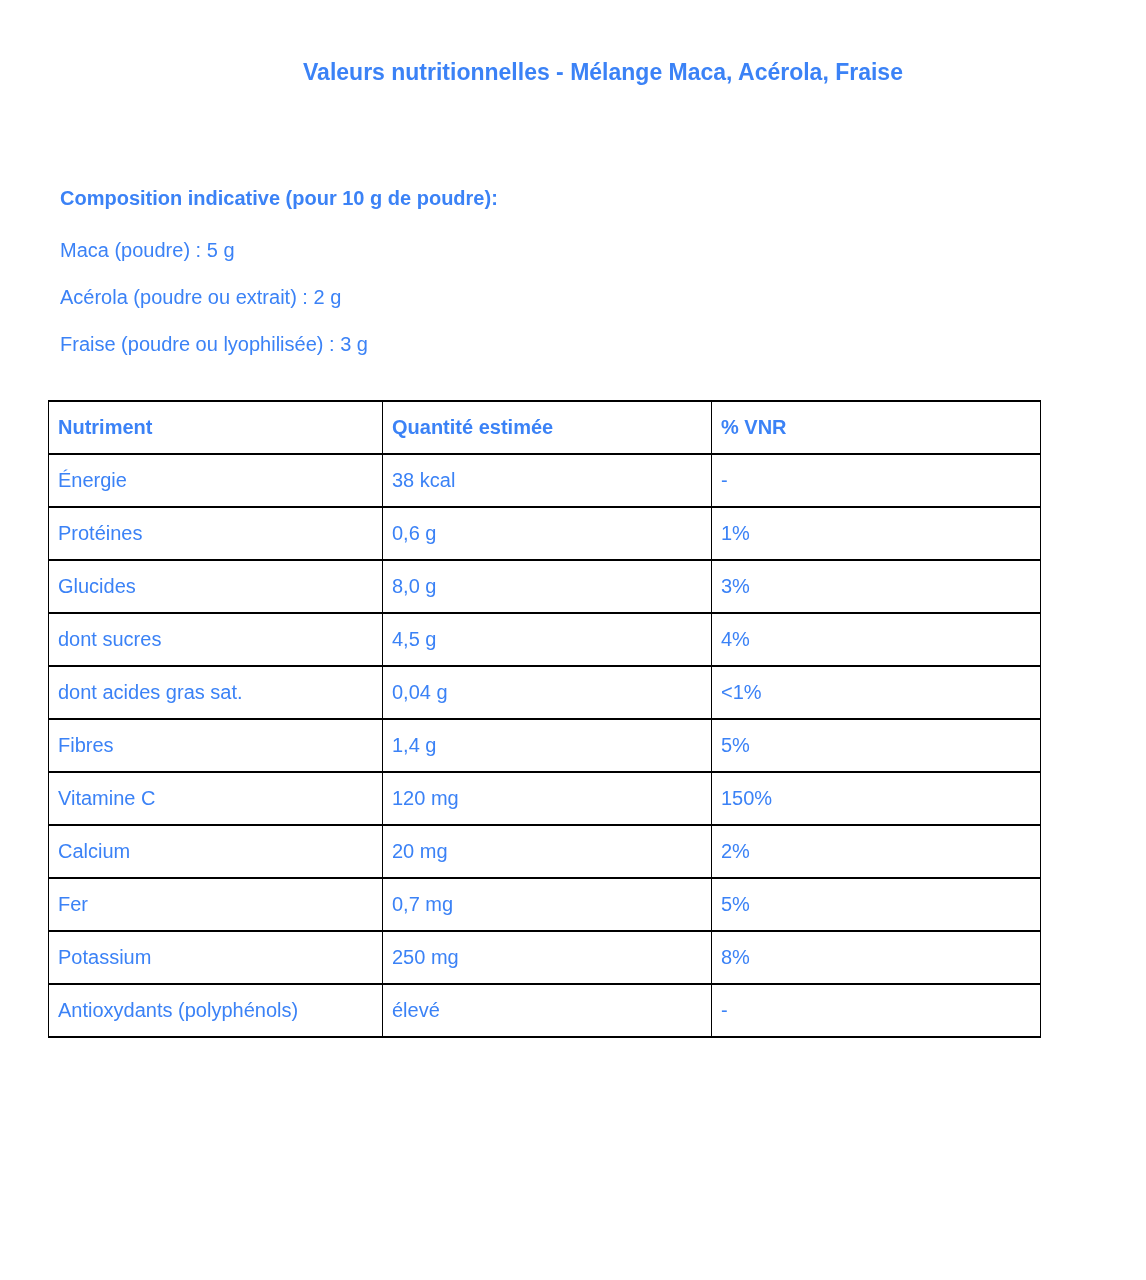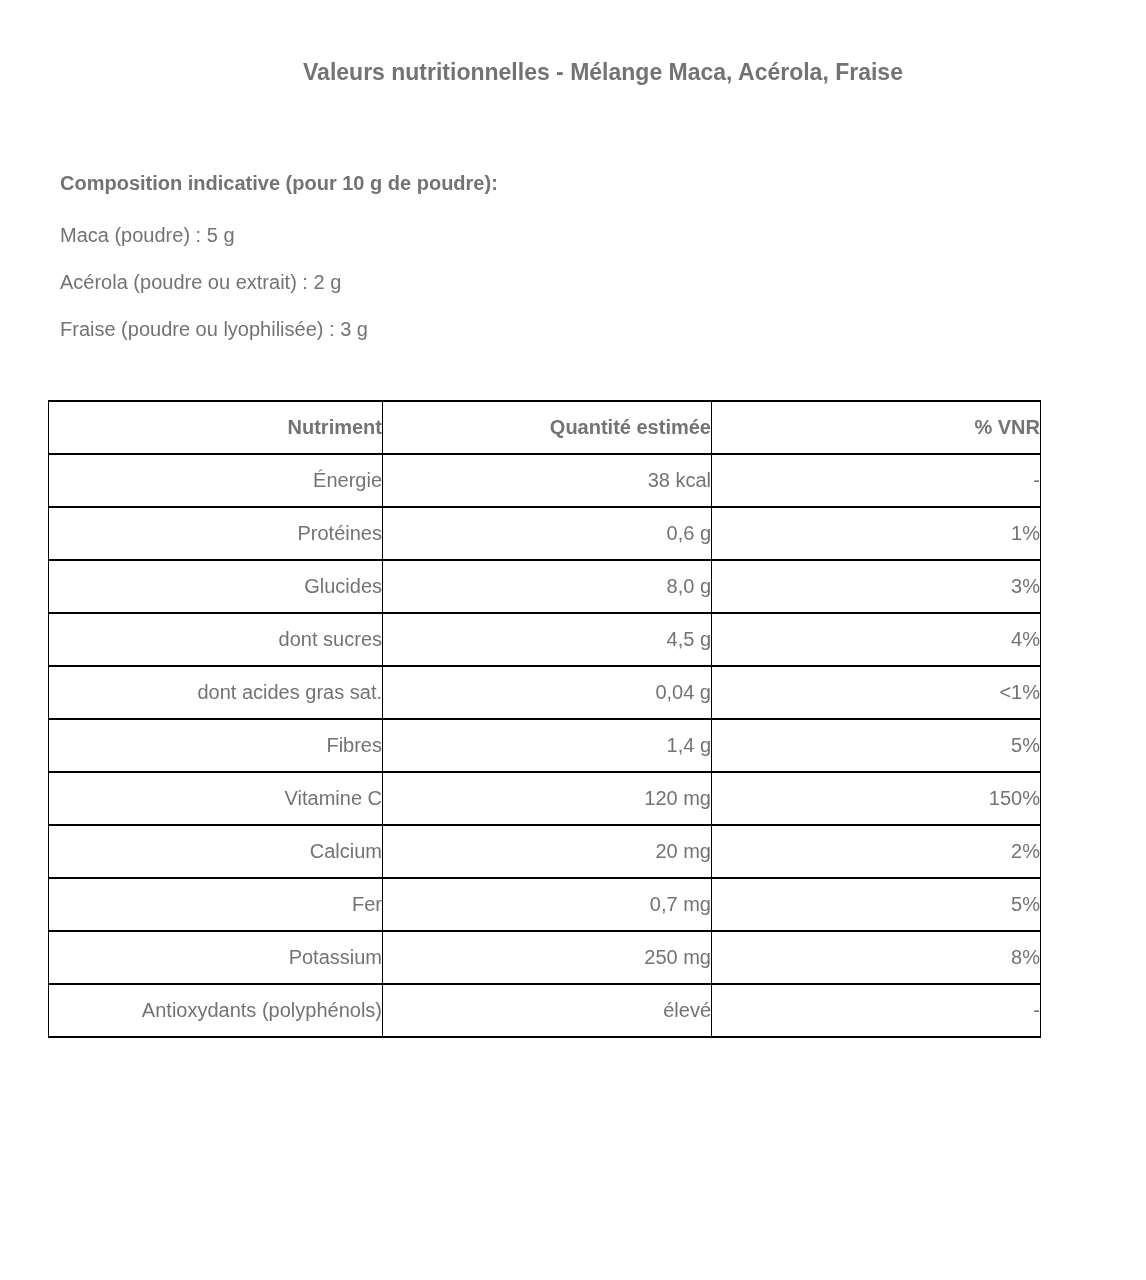"Valeurs nutritionnelles - Mélange Maca," .doc { color: #737373 -> #3b82f6 }
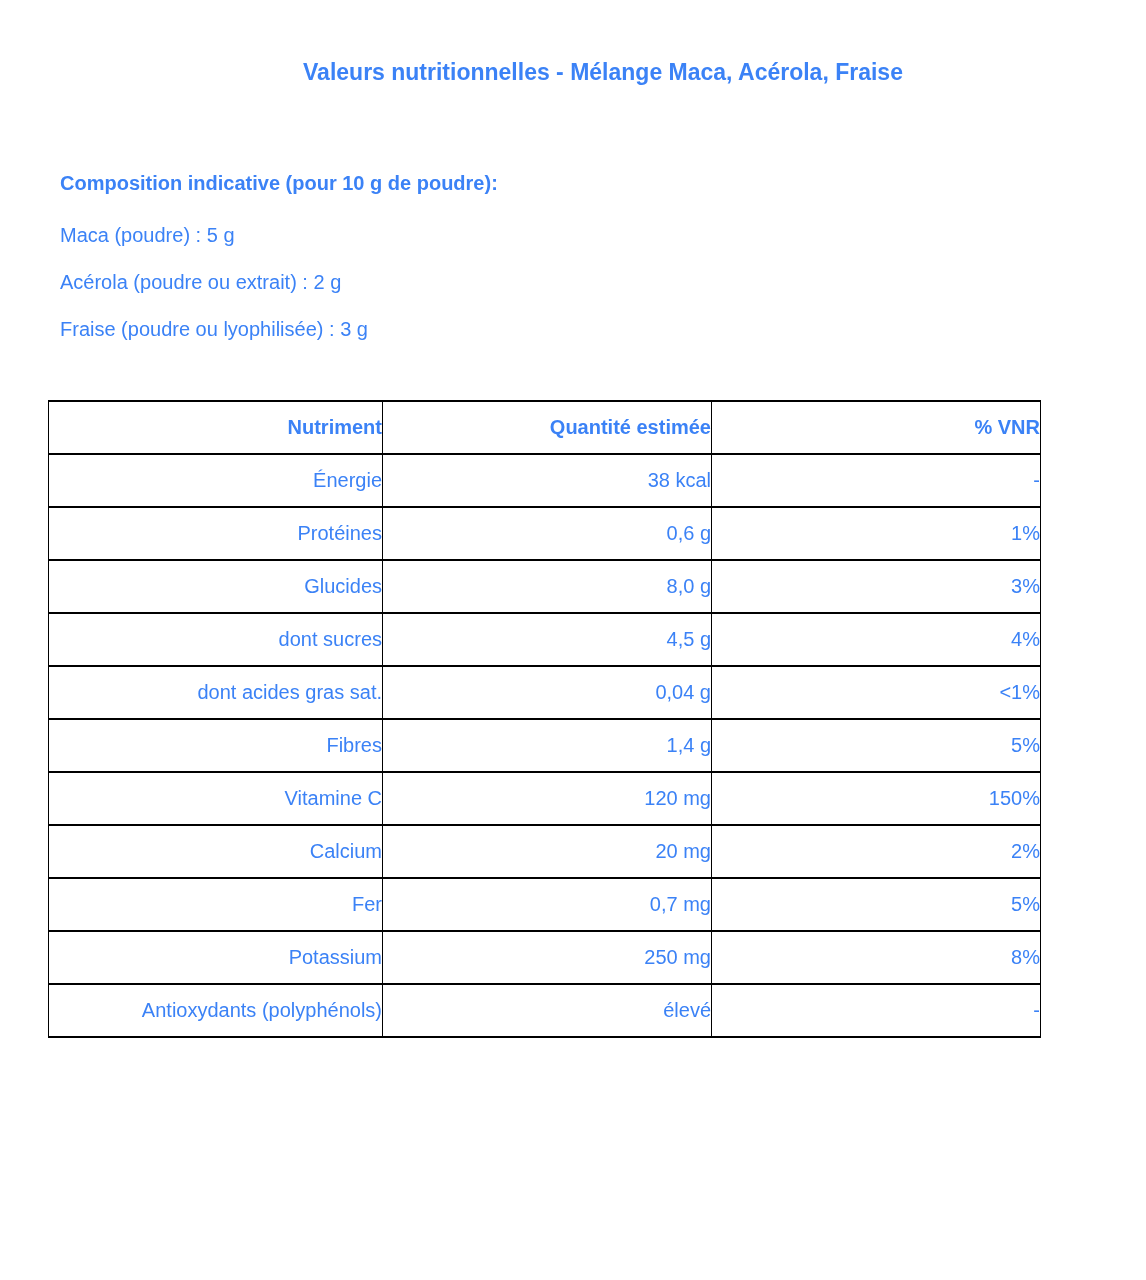"Composition indicative (pour 10 g" .comp-heading { margin: 1px 0 29px 0 -> 16px 0 29px 0 }
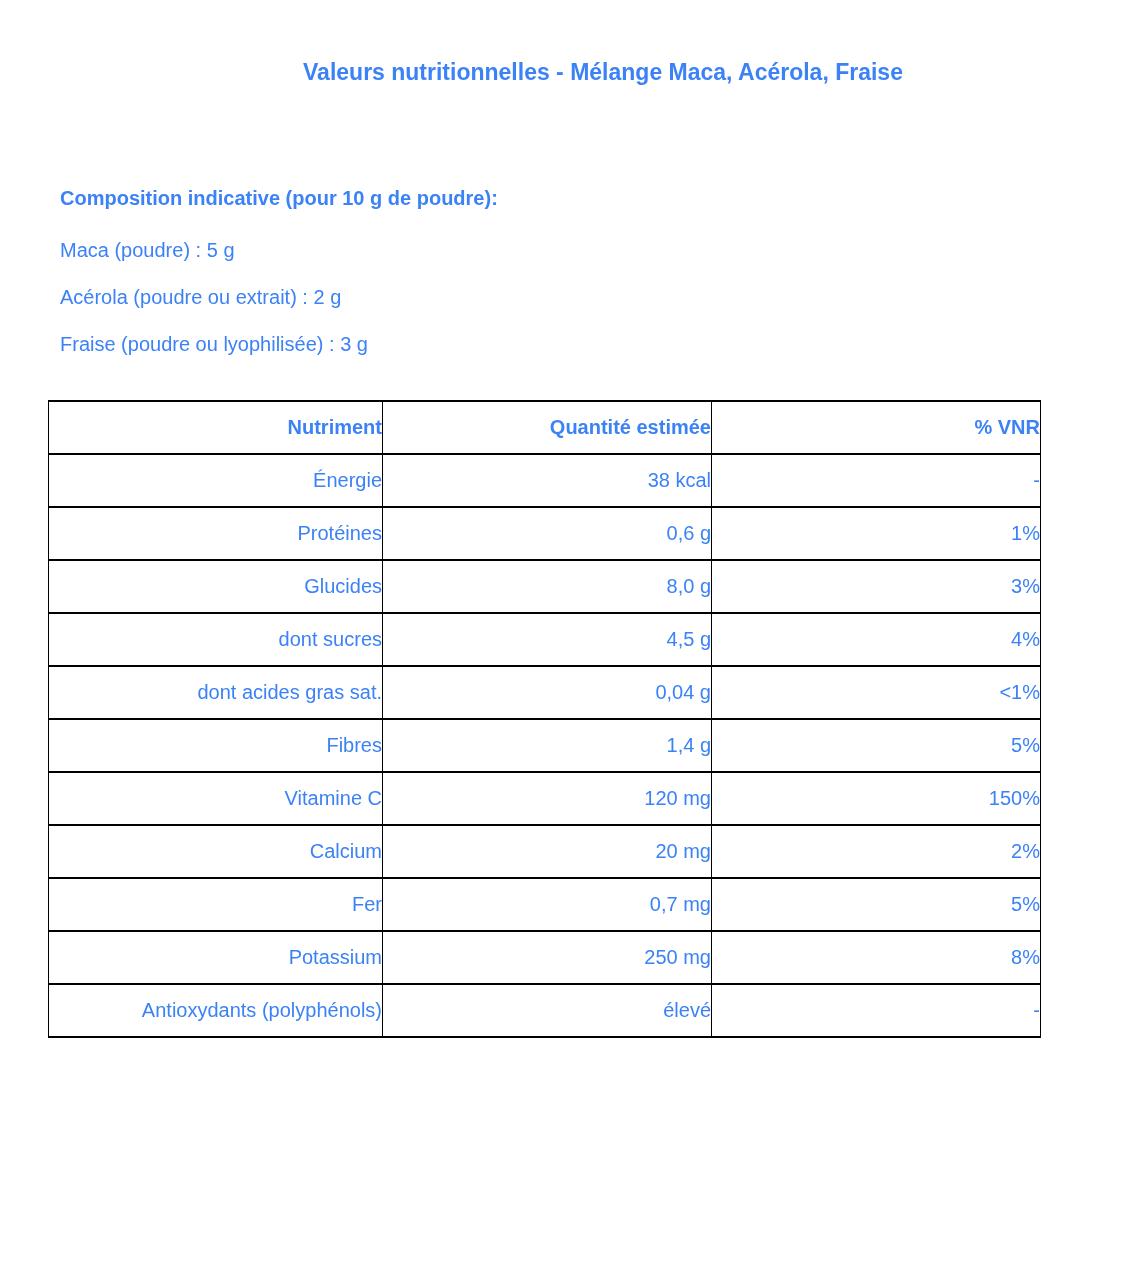"Nutriment" .nutri-table th, .nutri-table td { text-align: right -> left }
